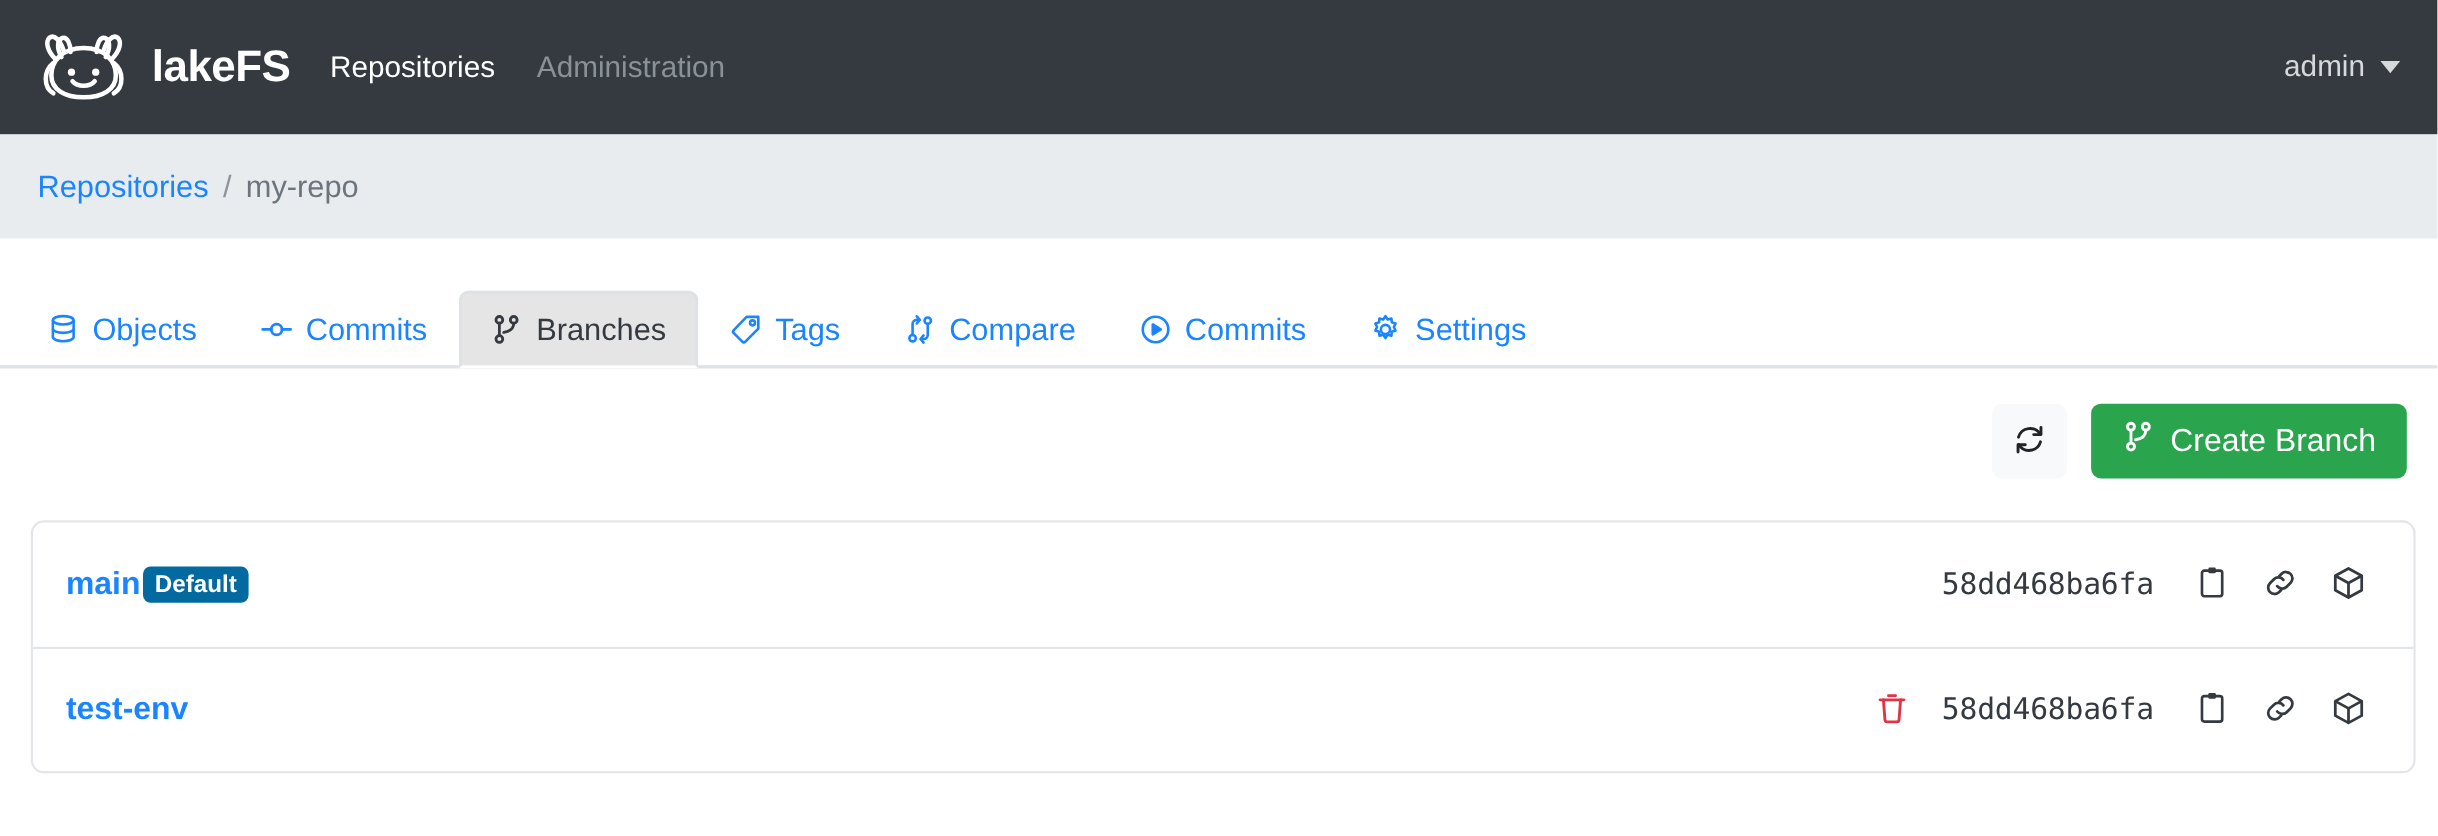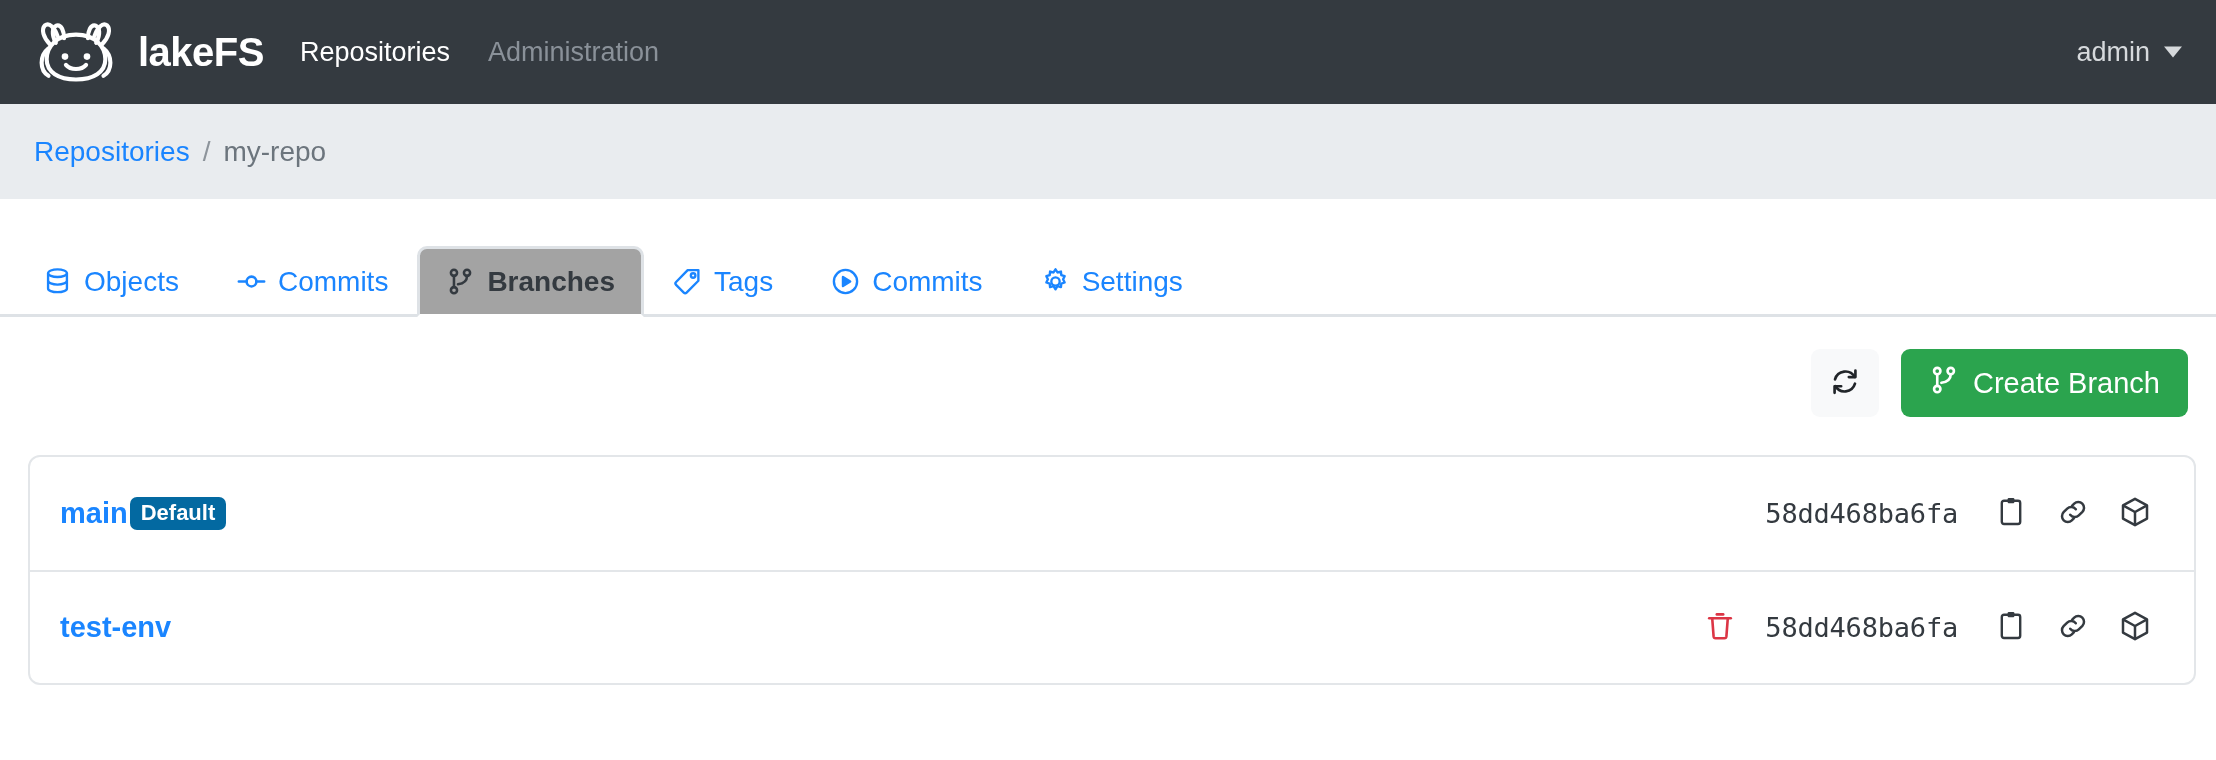"lakeFS" .navbar { height: 104px -> 122px }
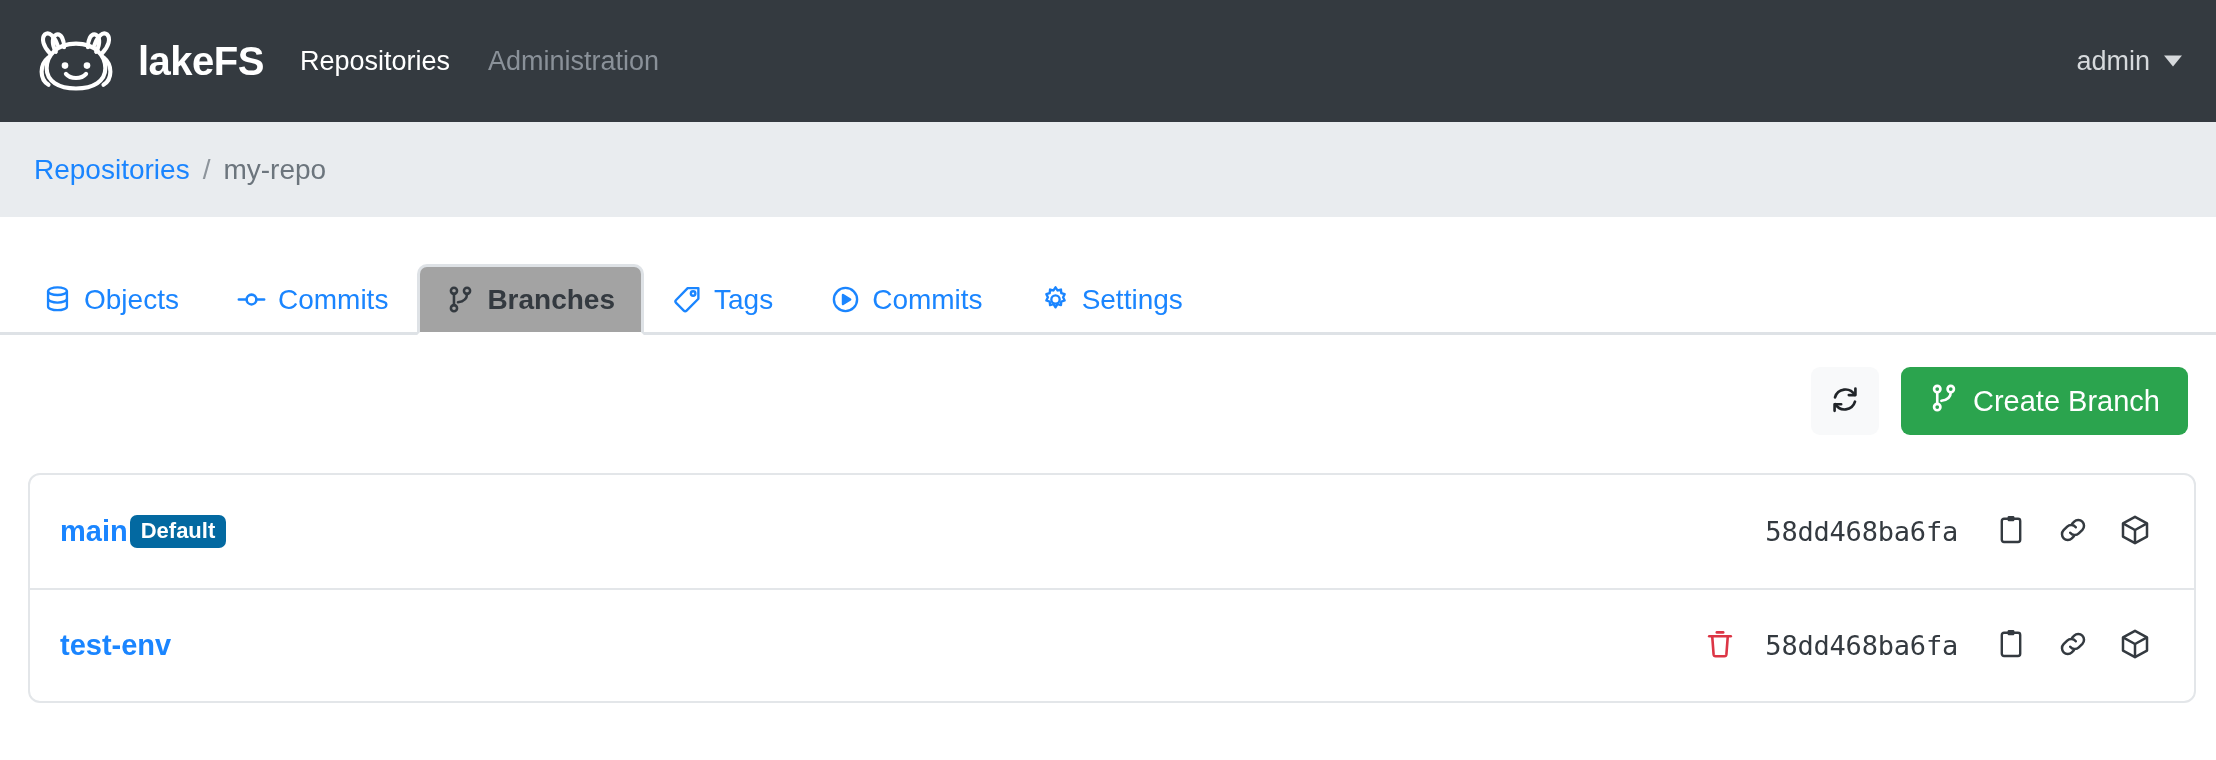"Branches" .tab.active { background: #a3a3a3 -> #e5e5e5; font-weight: bold -> normal }
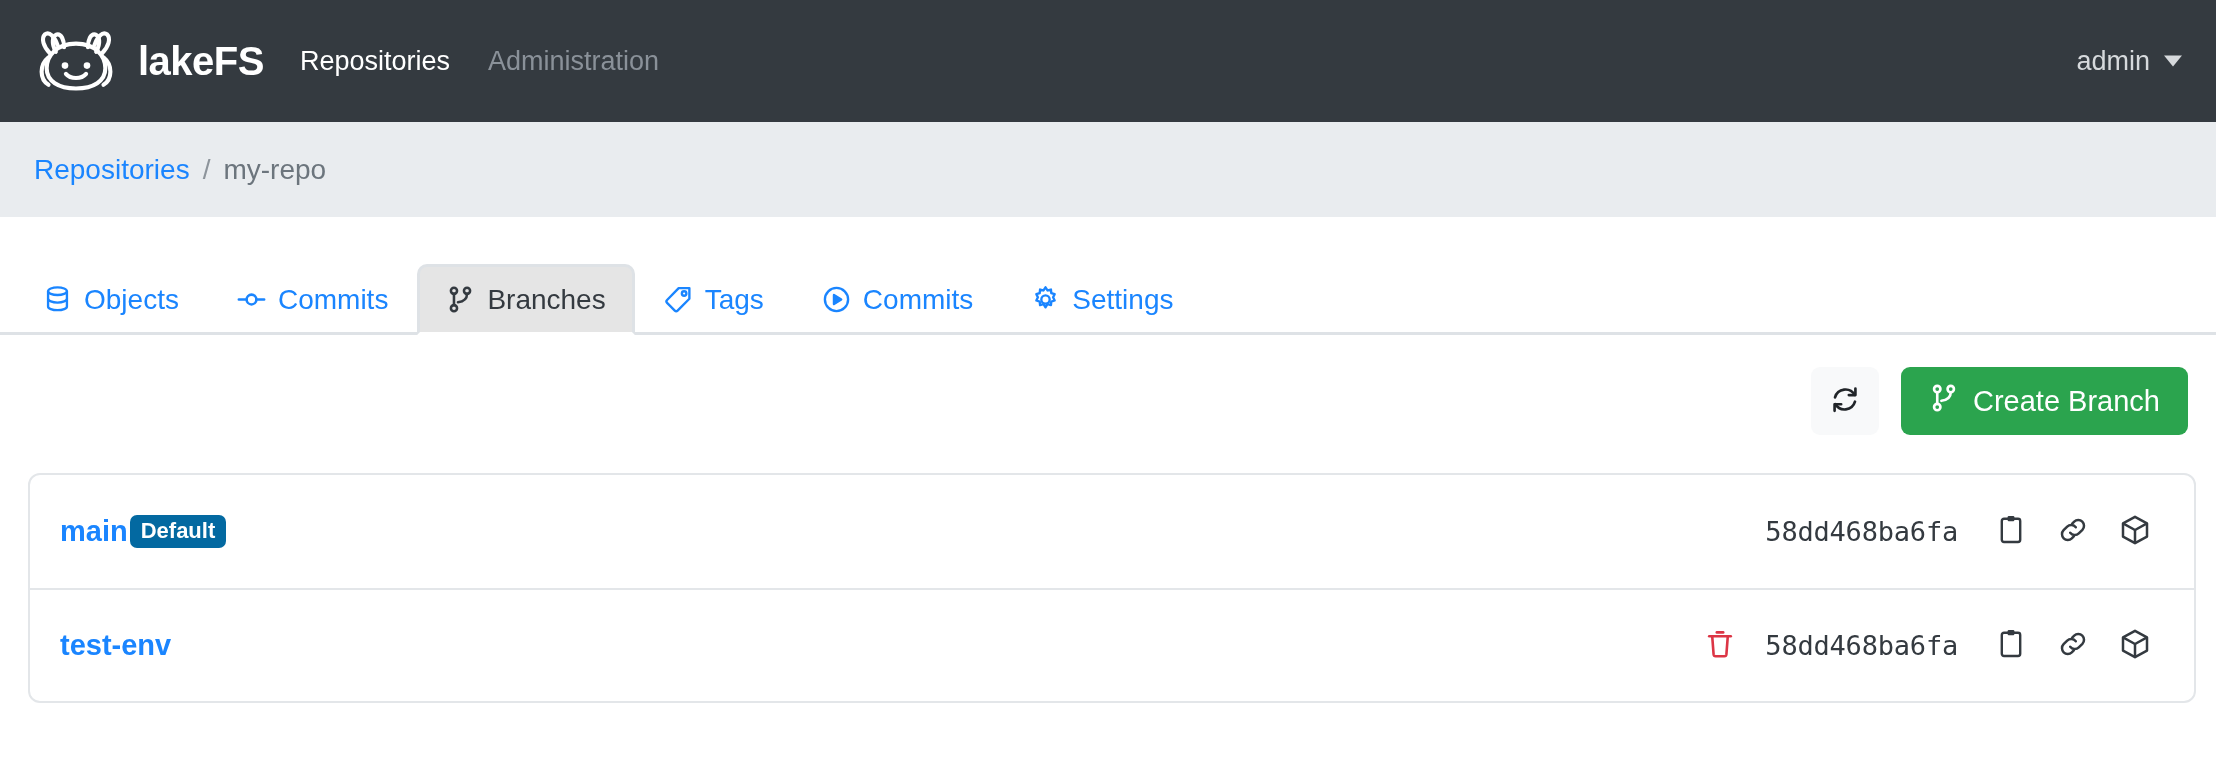"Compare" a.tab { html: none -> <a> <span> <svg> <circle></circle> <circle></circle> <path></path> <path></path> <path></path> <path></path> </svg> </span> <span>Compare</span> </a> }
